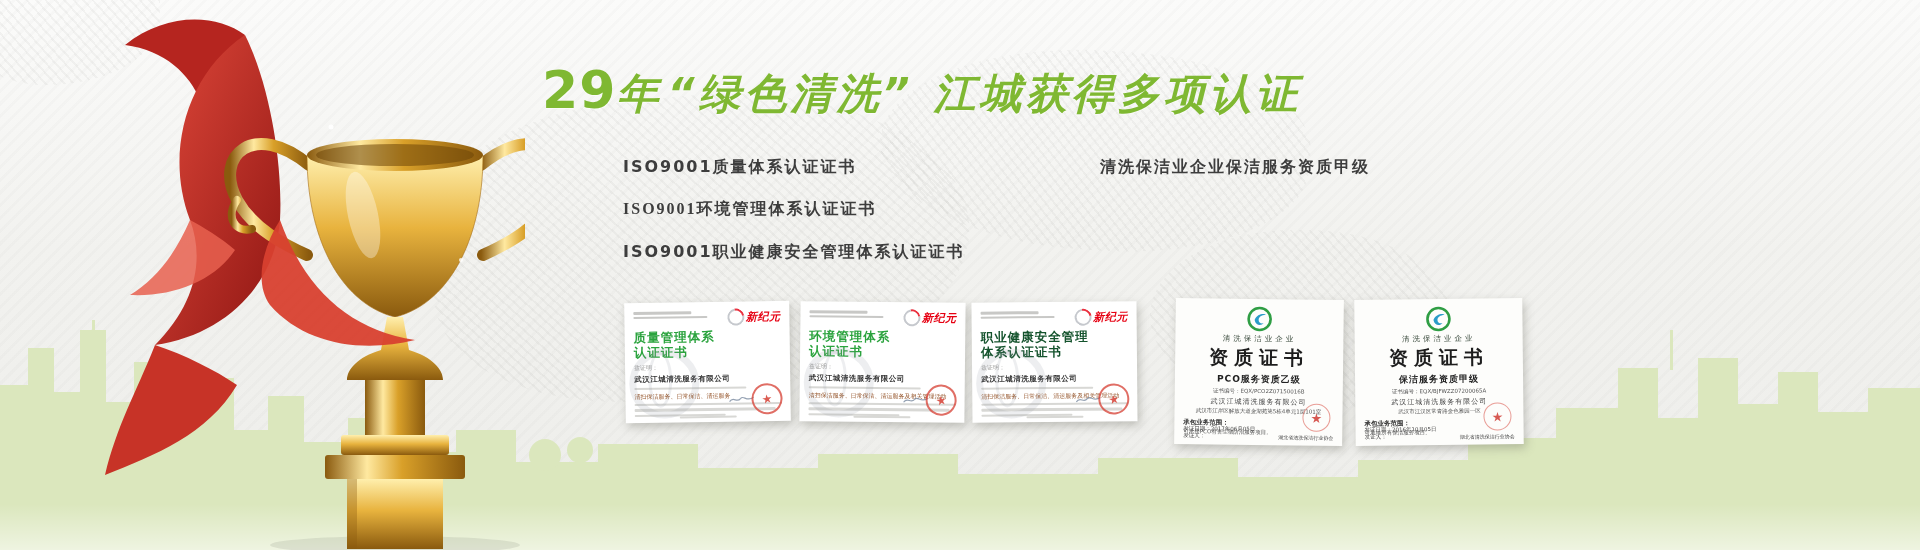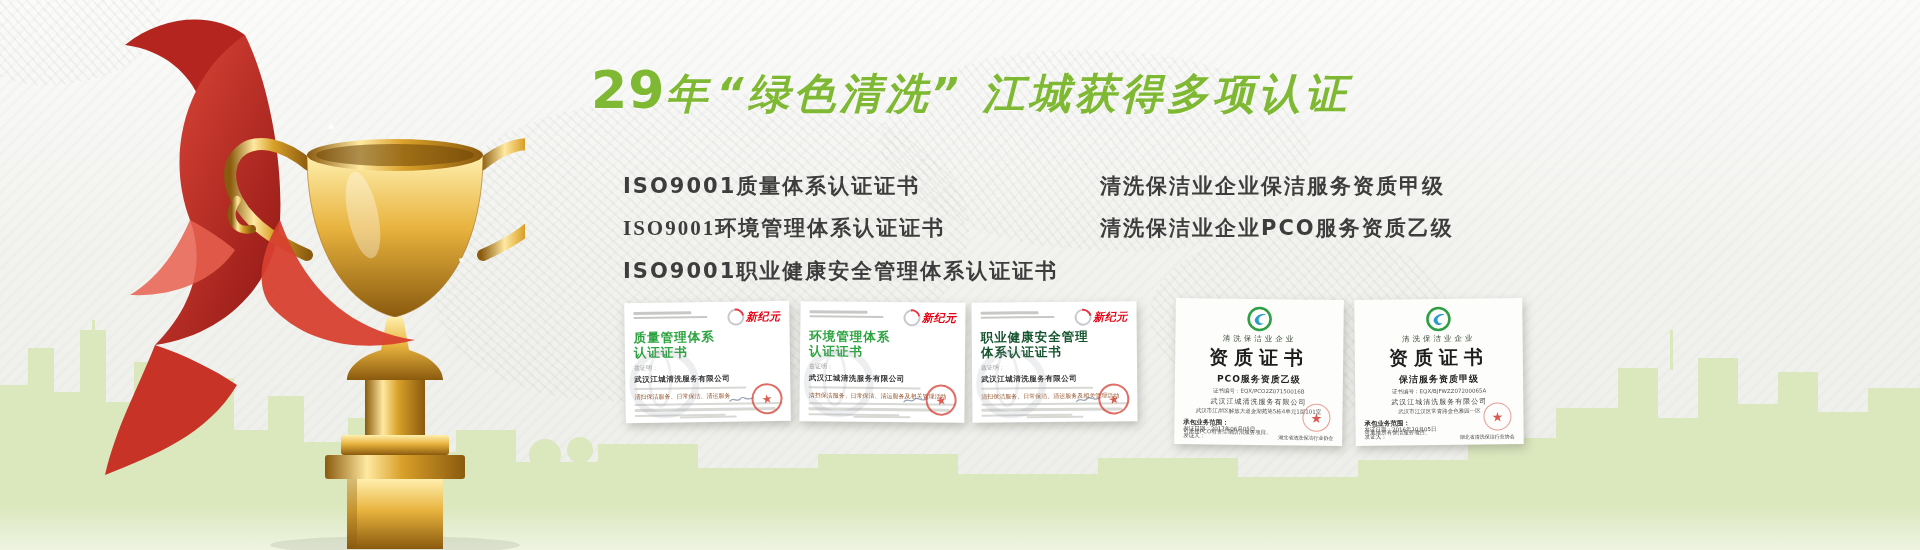"29年 “绿色清洗” 江城获得多项认证" .heading { left: 591px -> 542px }
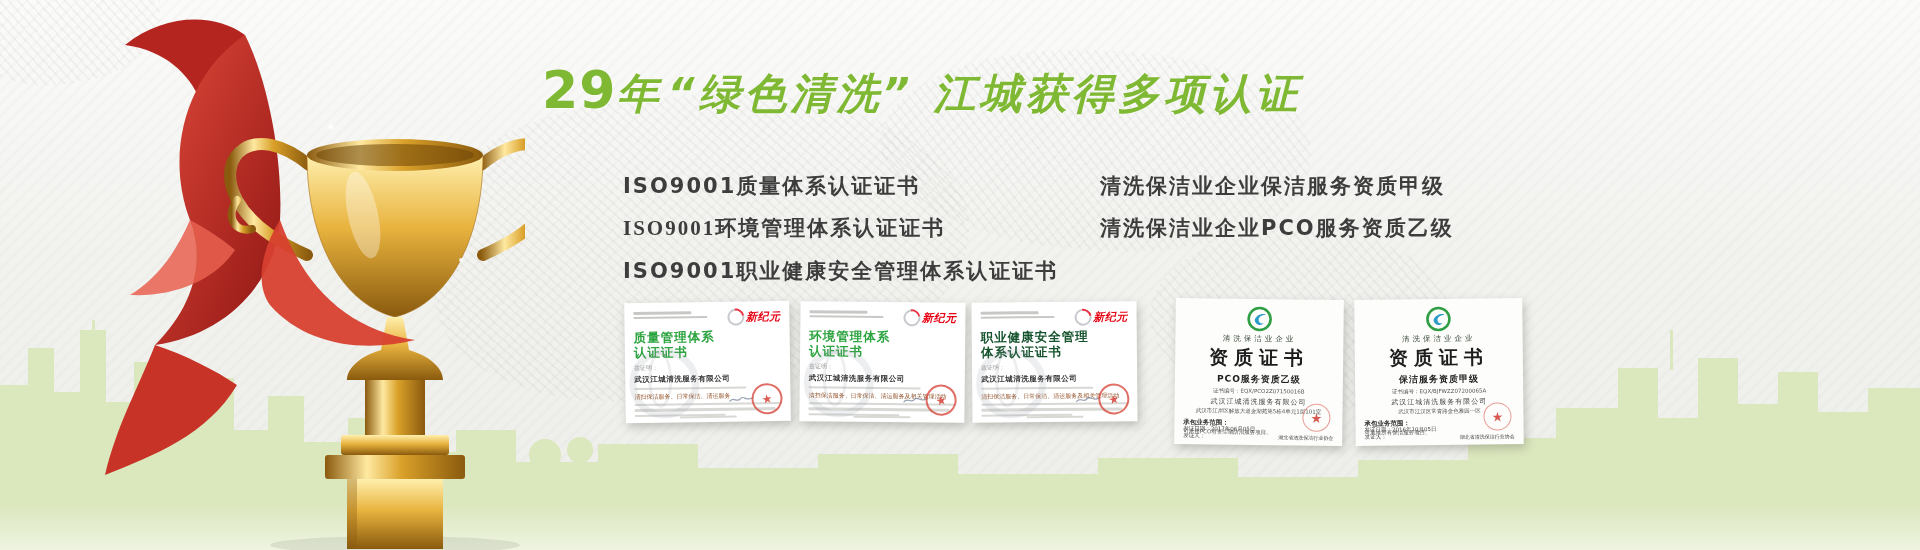"ISO9001质量体系认证证书" .cert-line { font-size: 21px -> 16px; margin-top: 15px -> none }
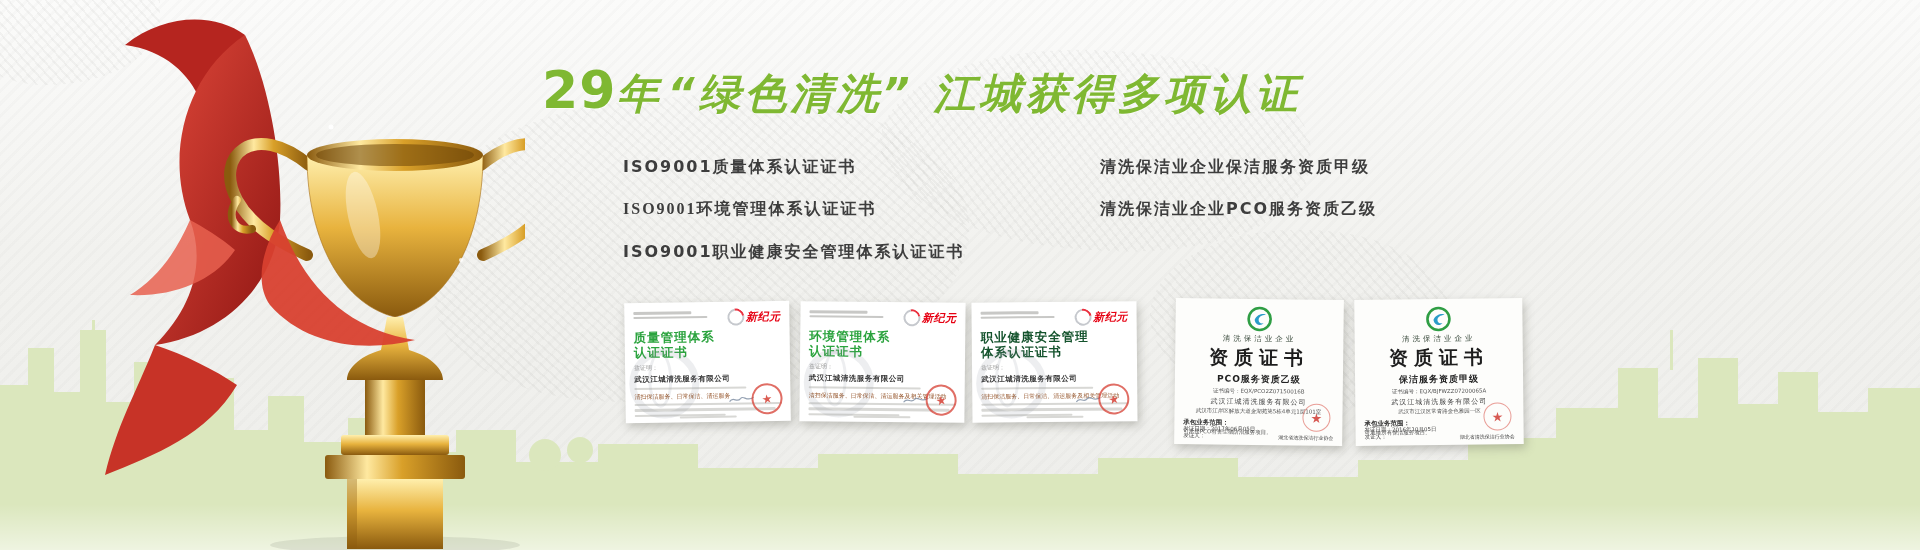"清洗保洁业企业PCO服务资质乙级" div.cert-line { html: <div>清洗保洁业企业PCO服务资质乙级</div> -> none }
